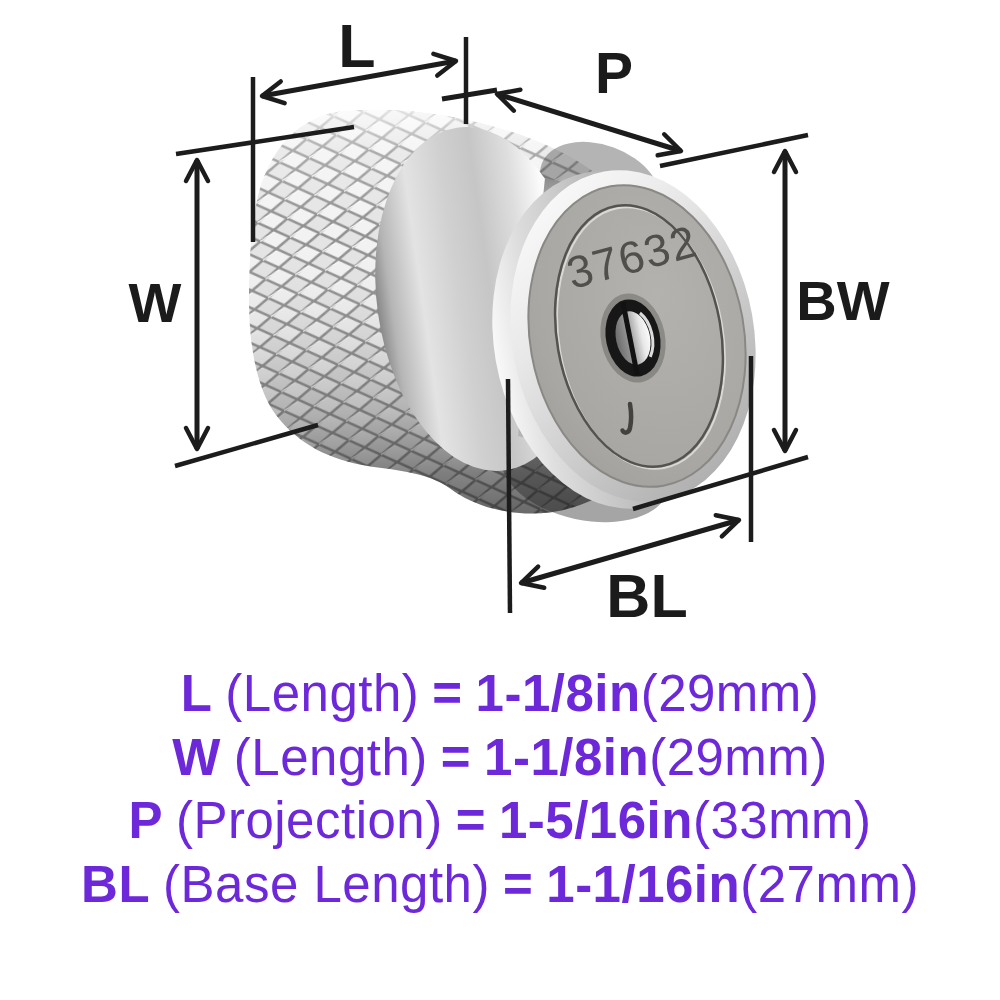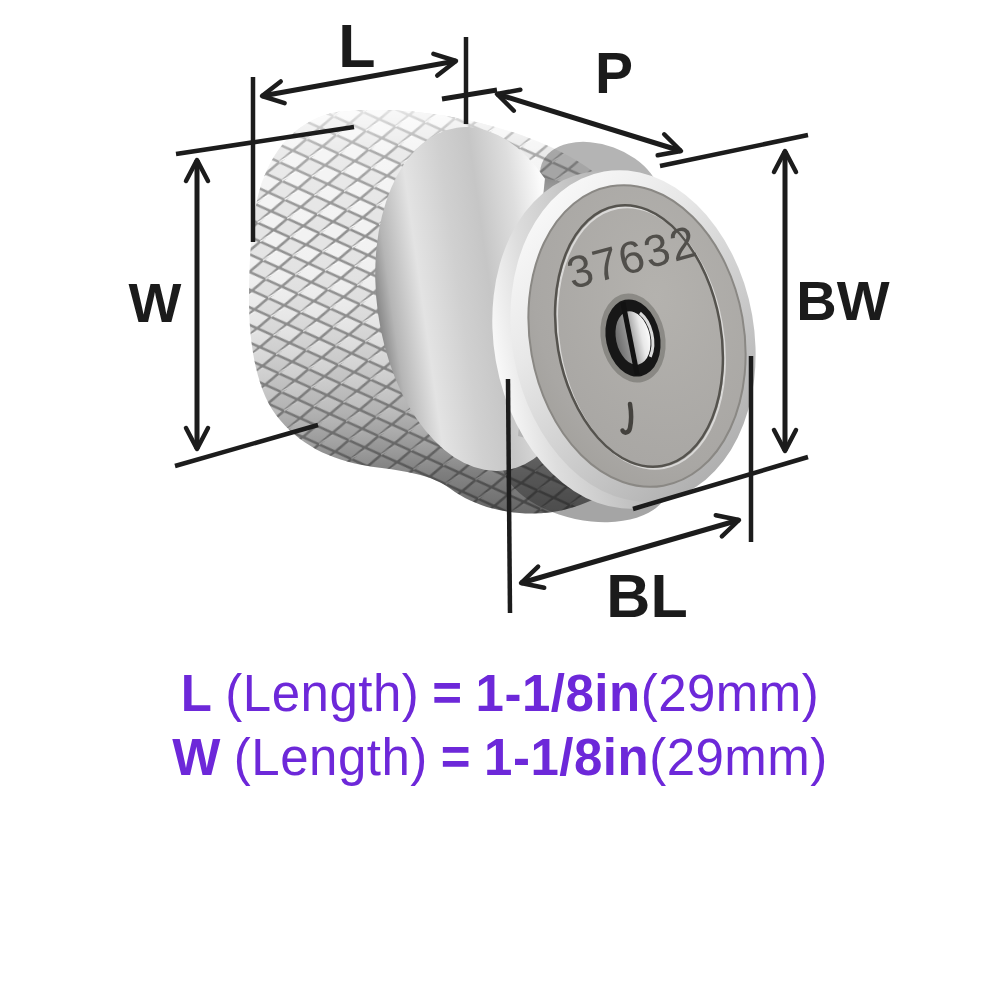"P (Projection) = 1-5/16in(33mm)" div.spec-line { html: none -> <div> <span>P</span><span>(Projection)</span><span>=</span><span>1-5/16in</span><span>(33mm)</span> </div> }
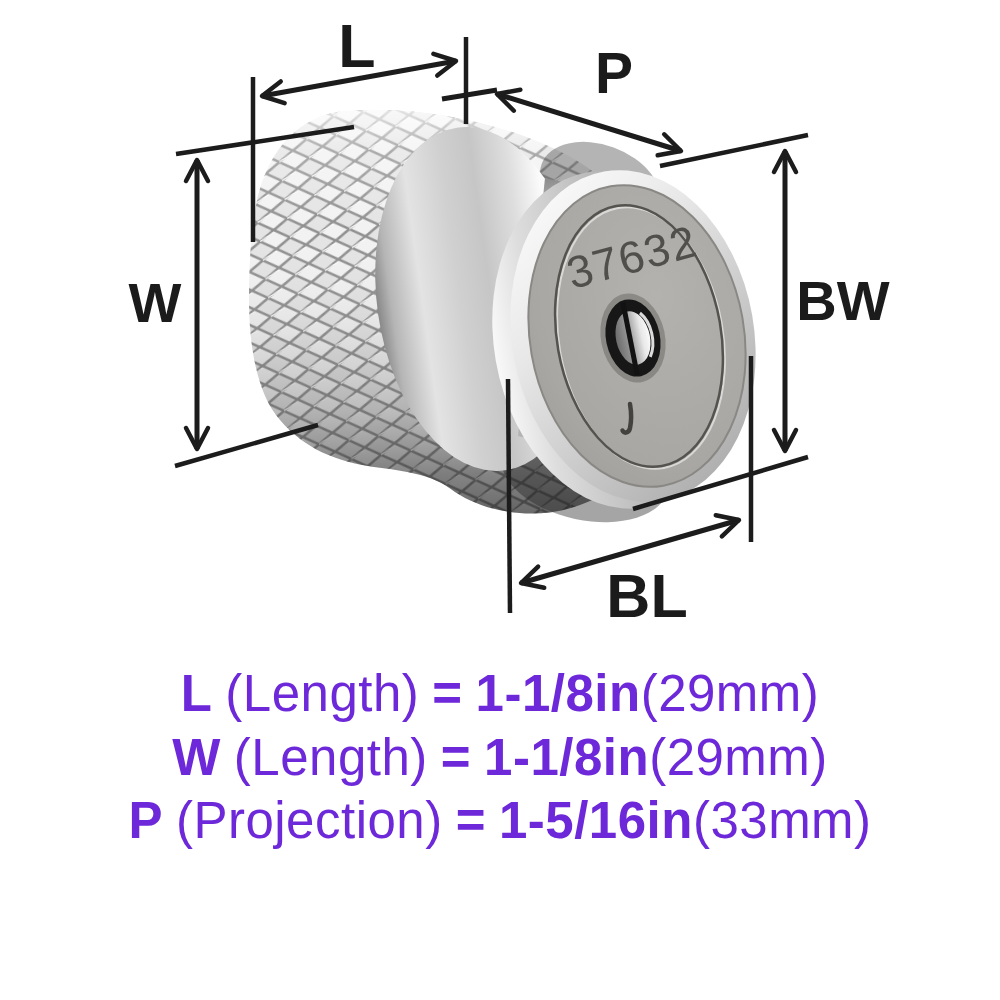"BL (Base Length) = 1-1/16in(27mm)" div.spec-line { html: none -> <div> <span>BL</span><span>(Base Length)</span><span>=</span><span>1-1/16in</span><span>(27mm)</span> </div> }
